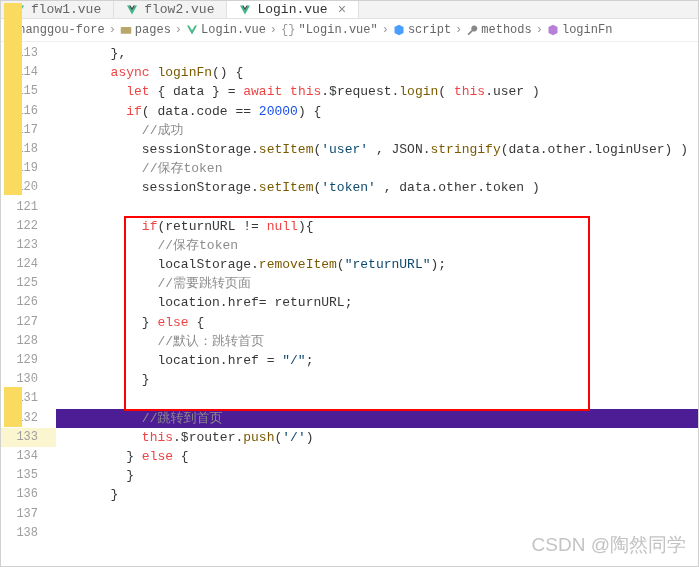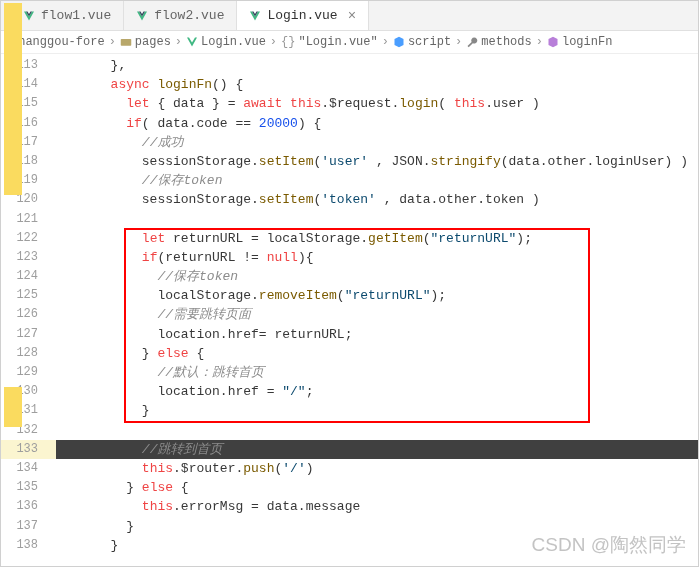"flow1.vue" .tabs { height: 30px -> 18px; padding-left: 10px -> none }
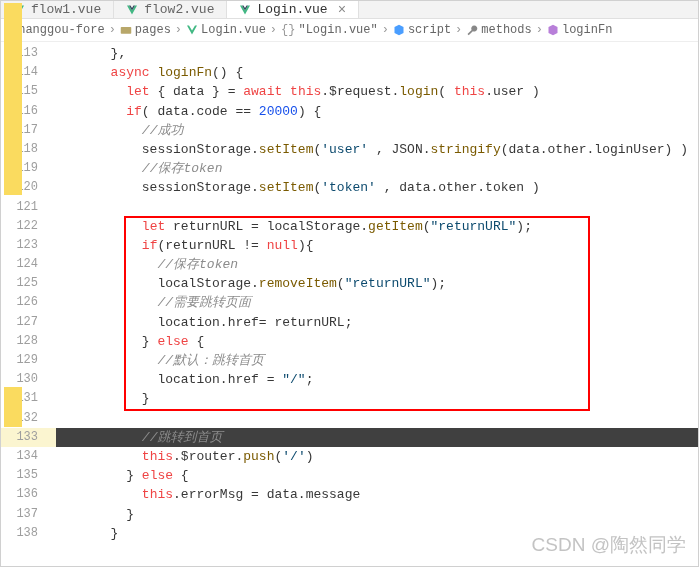"//成功" .cmt { font-style: italic -> none }
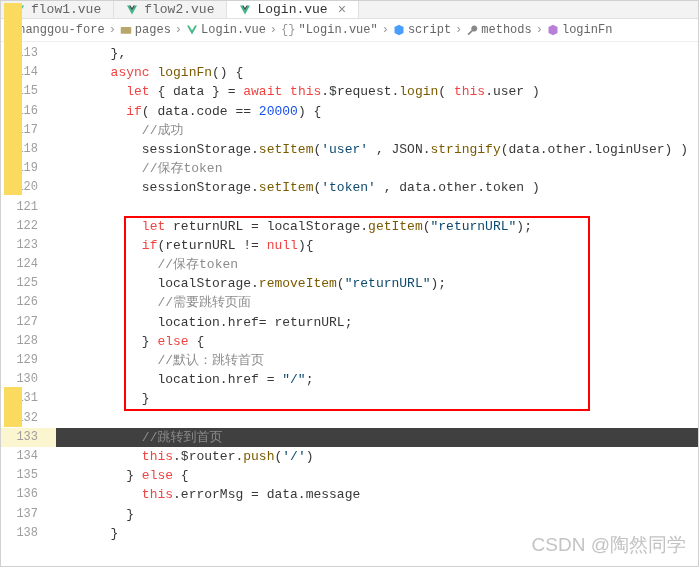"let returnURL =" div.line { html: <div> <span>let</span><span> returnURL = localStorage.</span><span>getItem</span>(<span>"returnURL"</span>);</div> -> none }
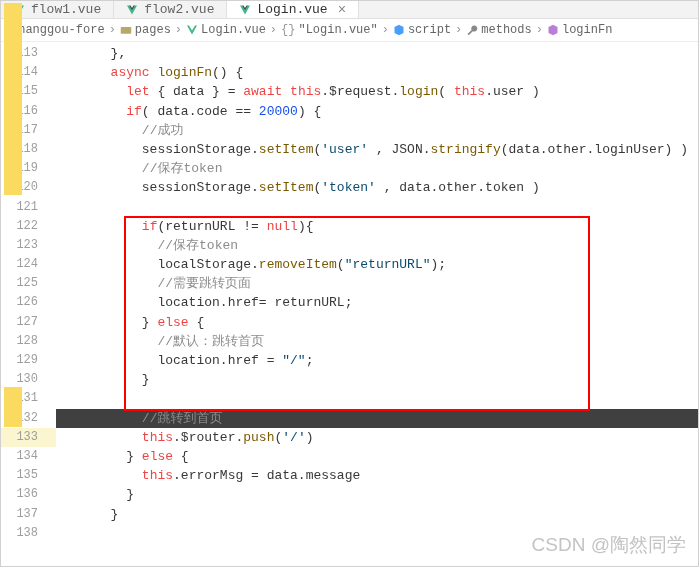"//跳转到首页" .hl { background: #404040 -> #4c1d95 }
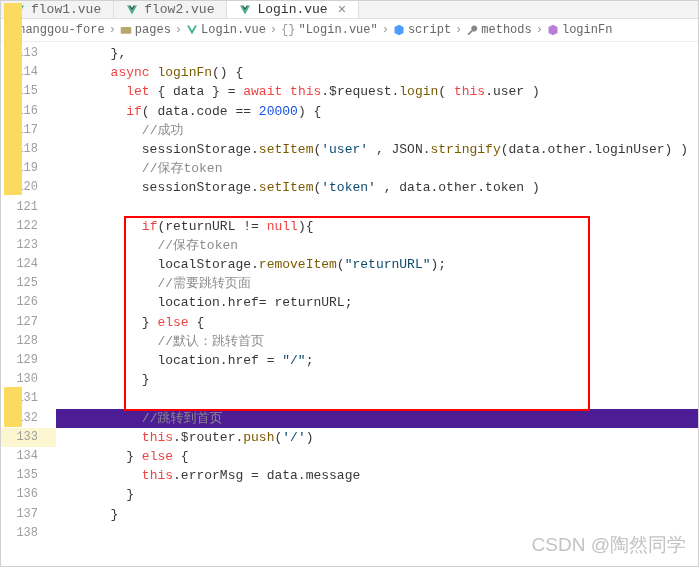"this.errorMsg = data.message" div.line { html: <div> <span>this</span><span>.errorMsg = data.message</span></div> -> none }
